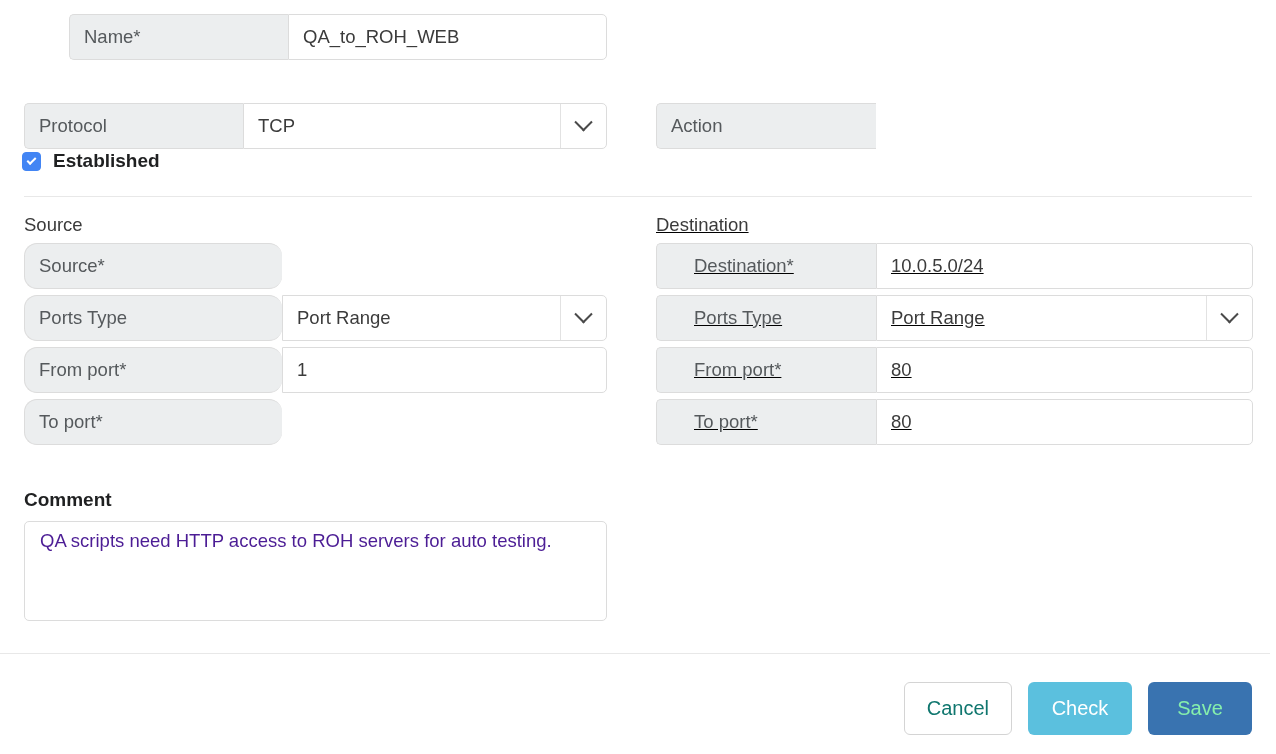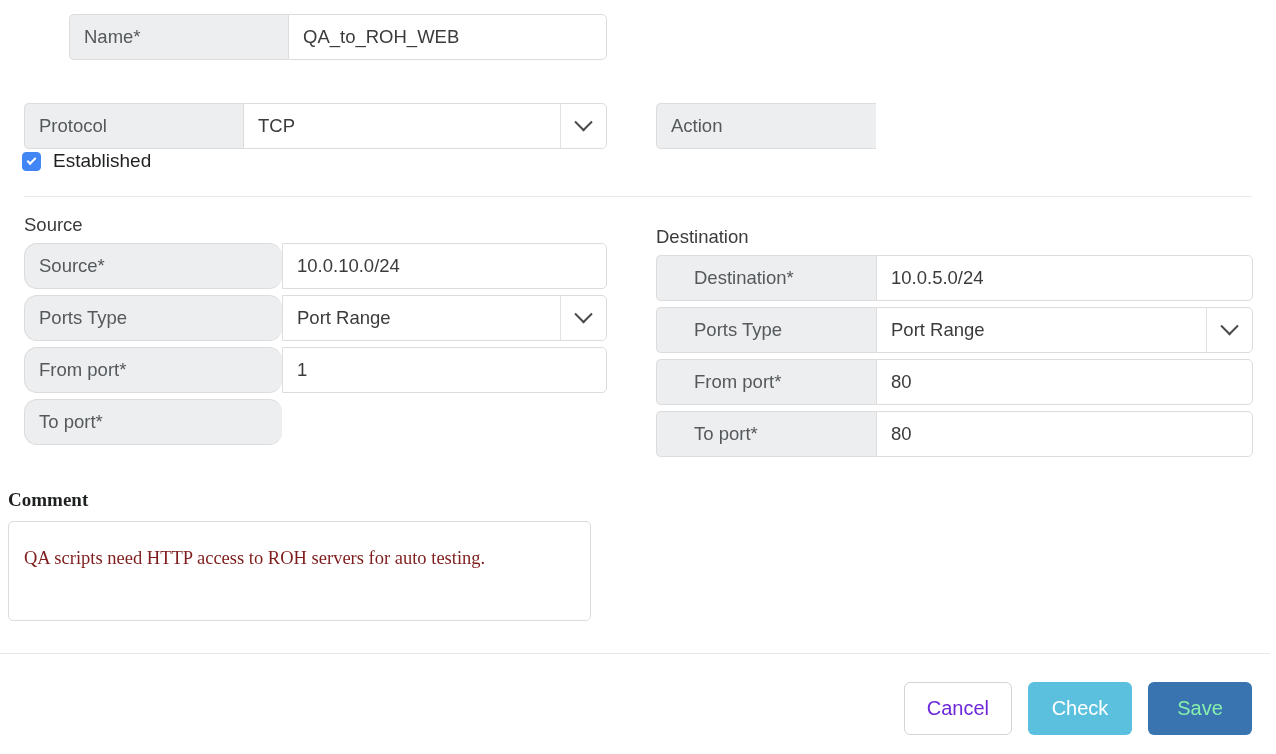"Established" .established .etxt { font-weight: normal -> bold }
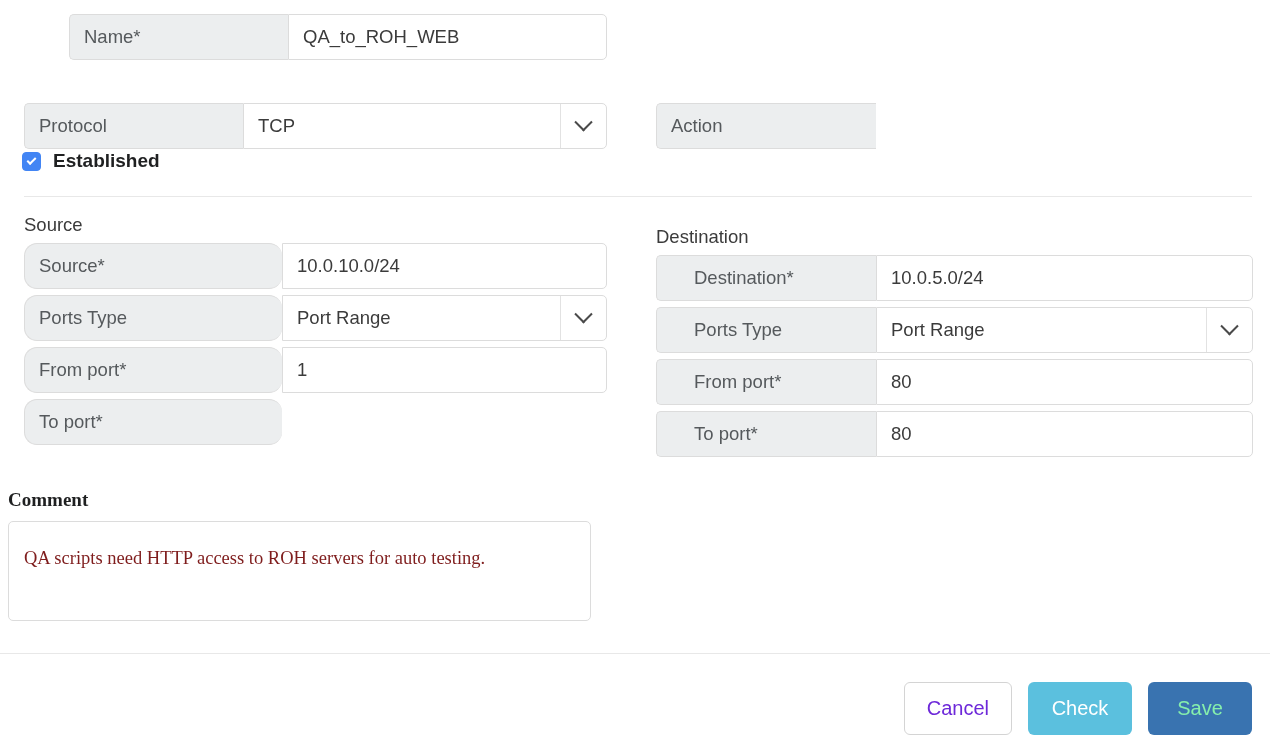"Destination" .group-dst { text-decoration: none -> underline; top: 226px -> 214px }
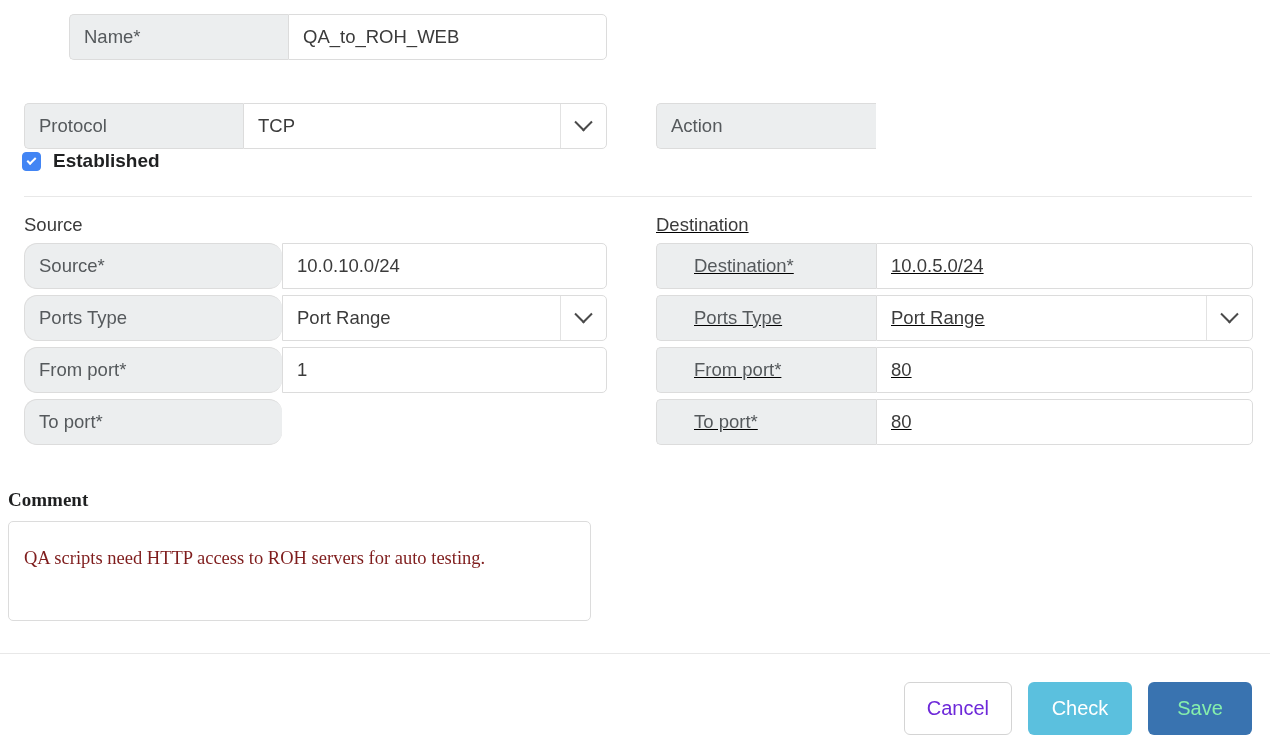"10.0.10.0/24" div.ctrl { html: <div>10.0.10.0/24</div> -> none }
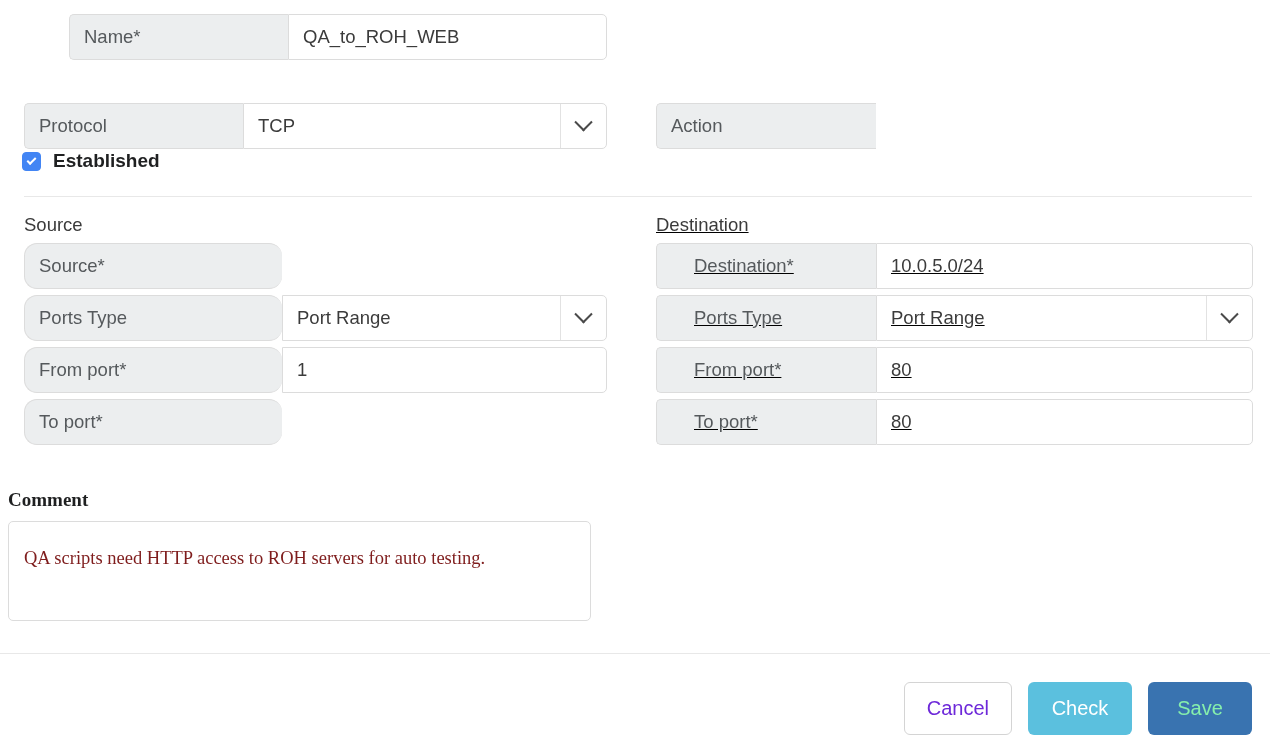"Comment" .comment-block { font-family: Liberation Serif, serif -> none; left: 8px -> 24px }
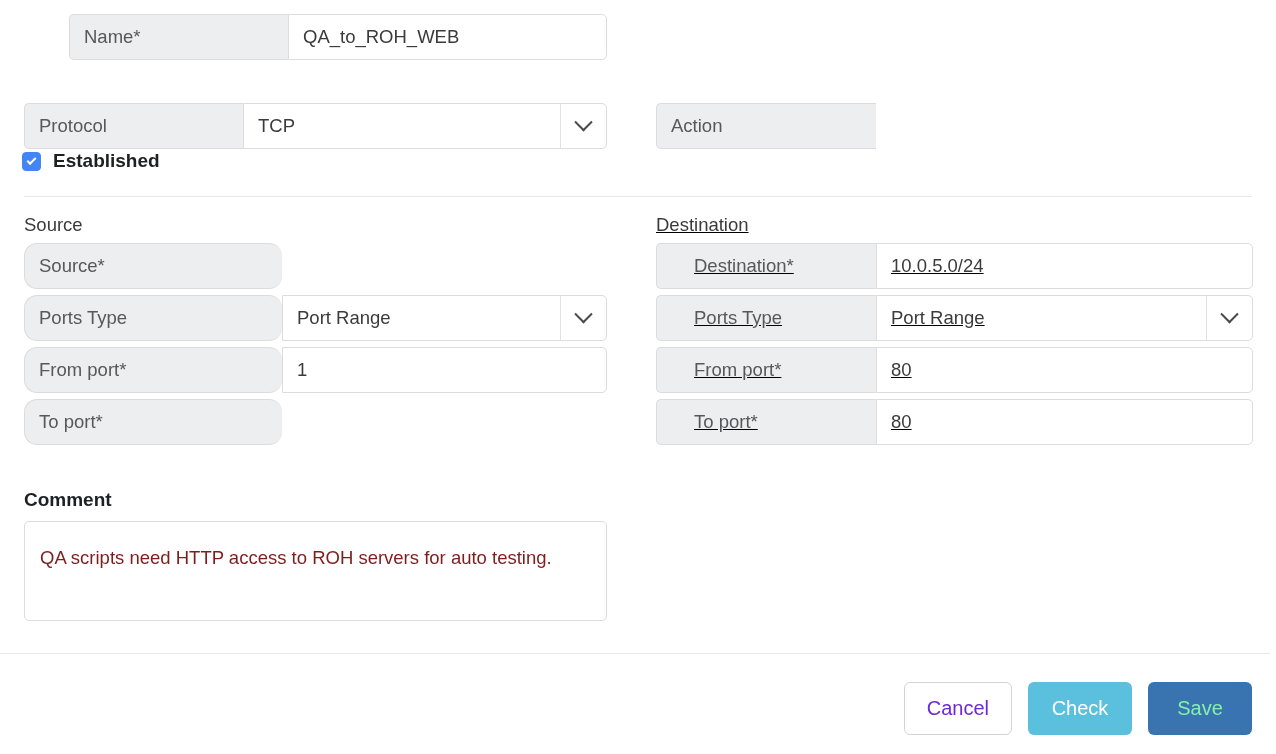"QA scripts need HTTP access" .comment-box { color: #7f1d1d -> #4c1d95; padding: 22px 15px -> 5px 15px }
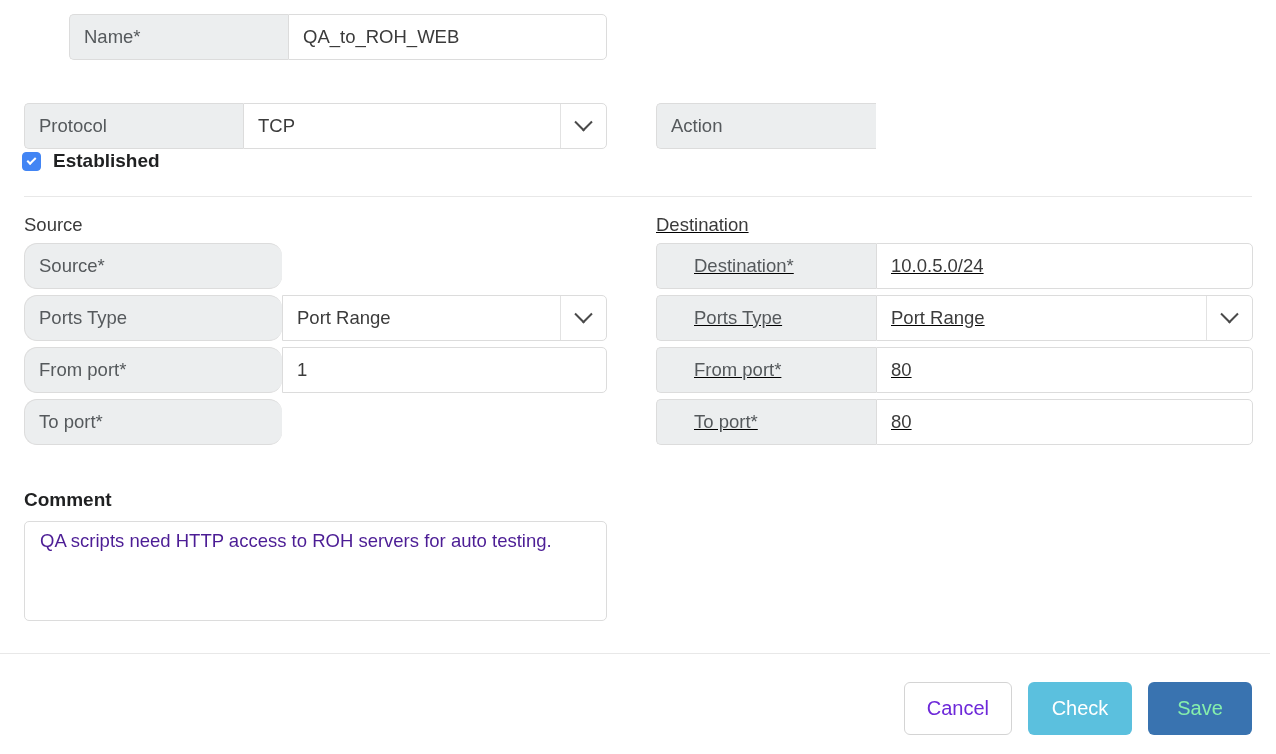"Cancel" .btn-cancel { color: #6d28d9 -> #0f766e }
